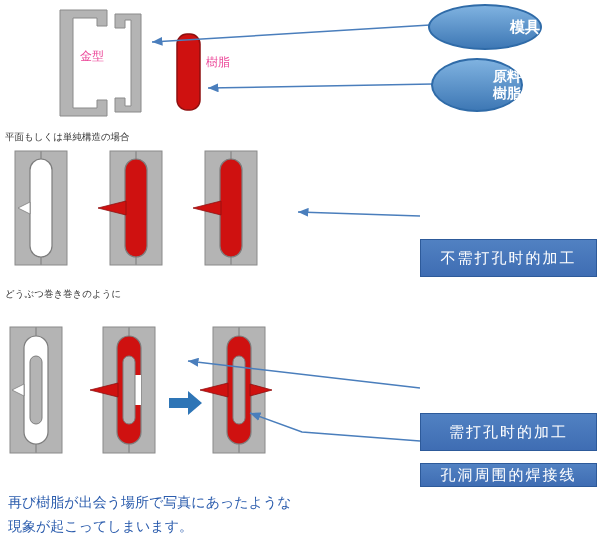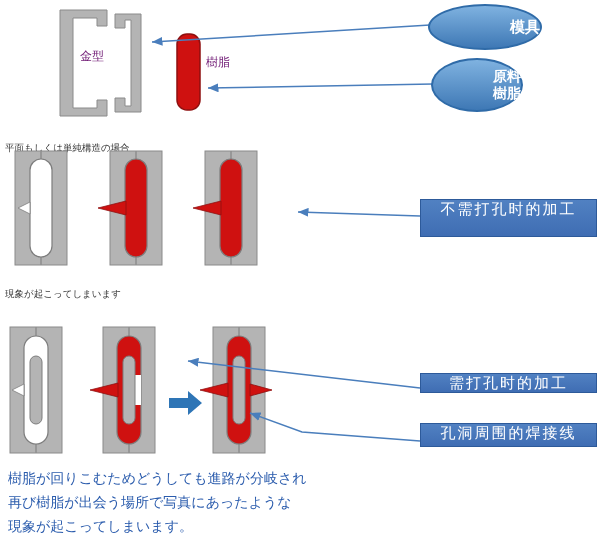"金型" .small-label { color: #701a75 -> #ec4899 }
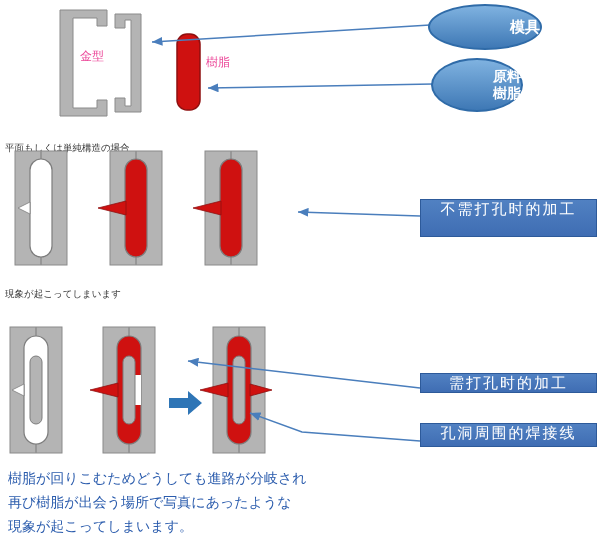"平面もしくは単純構造の場合" div.abs { margin-top: 11px -> none }
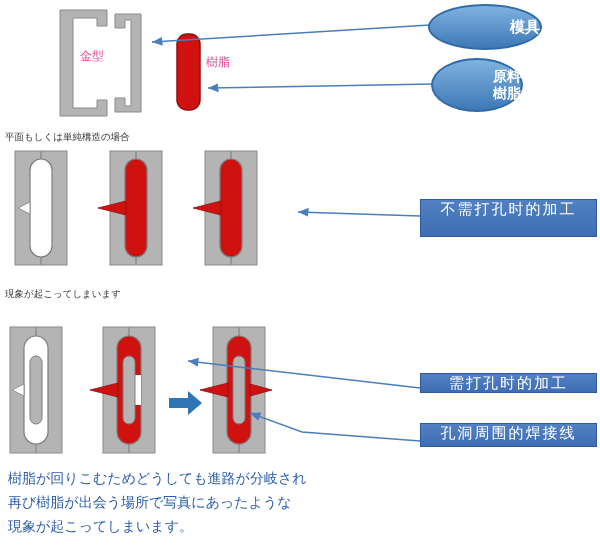"不需打孔时的加工" .callout-box { align-items: none -> center; margin-top: none -> 40px }
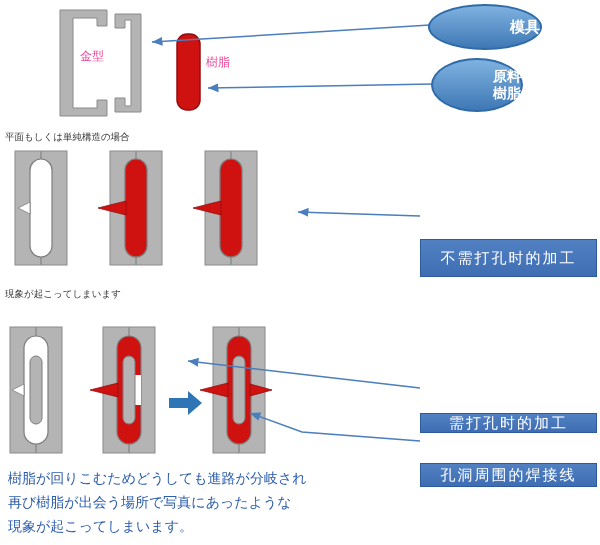"現象が起こってしまいます" div.abs { text: 現象が起こってしまいます -> どうぶつ巻き巻きのように }
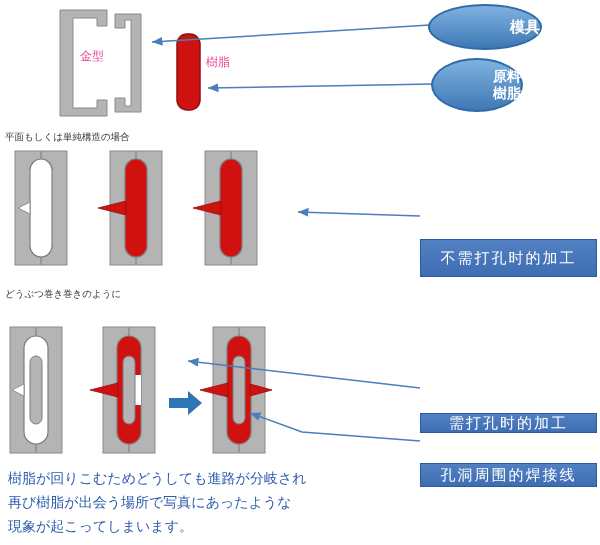"需打孔时的加工" div.abs { height: 20px -> 38px }
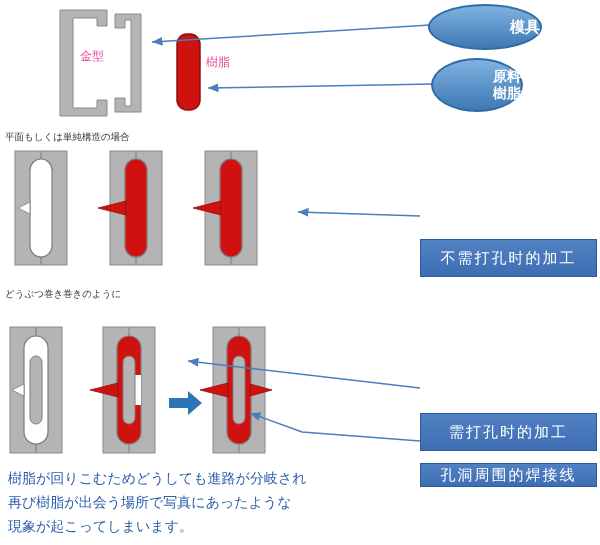"樹脂が回りこむためどうしても進路が分岐され" div.abs { html: <div>樹脂が回りこむためどうしても進路が分岐され</div> -> none }
